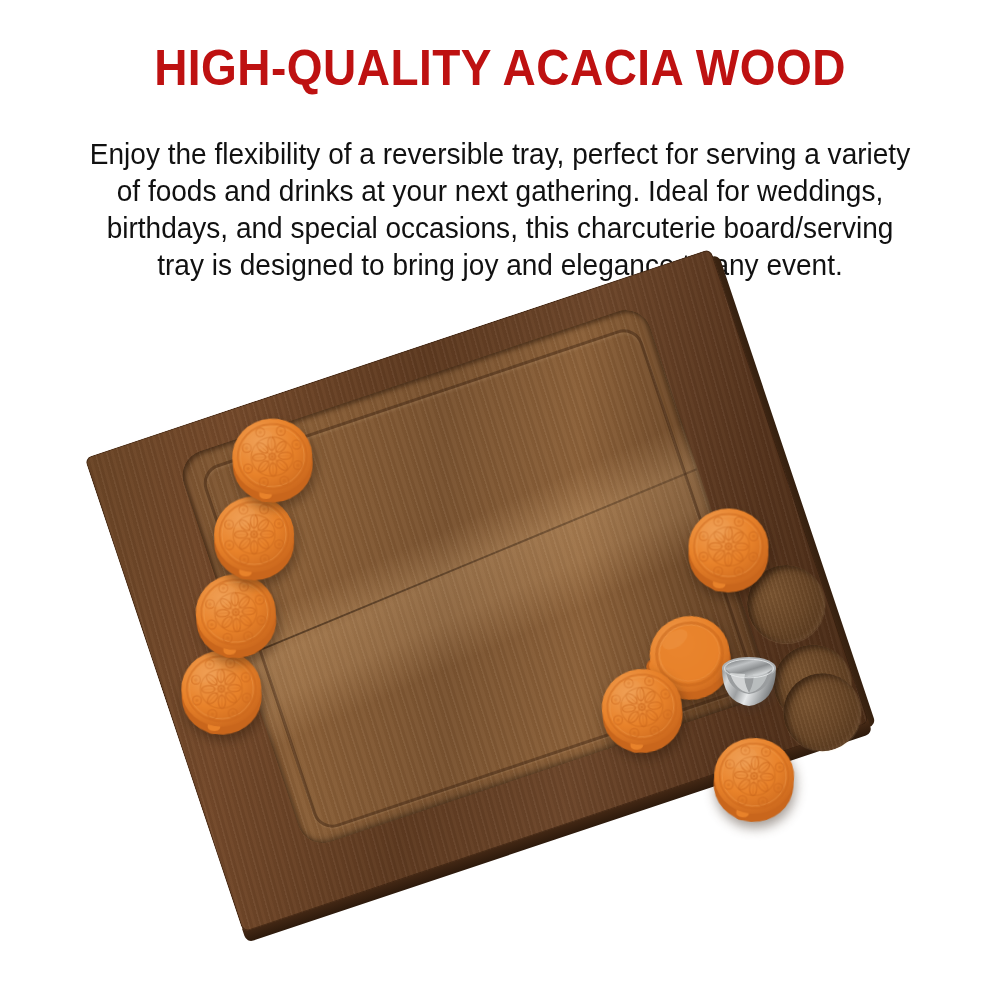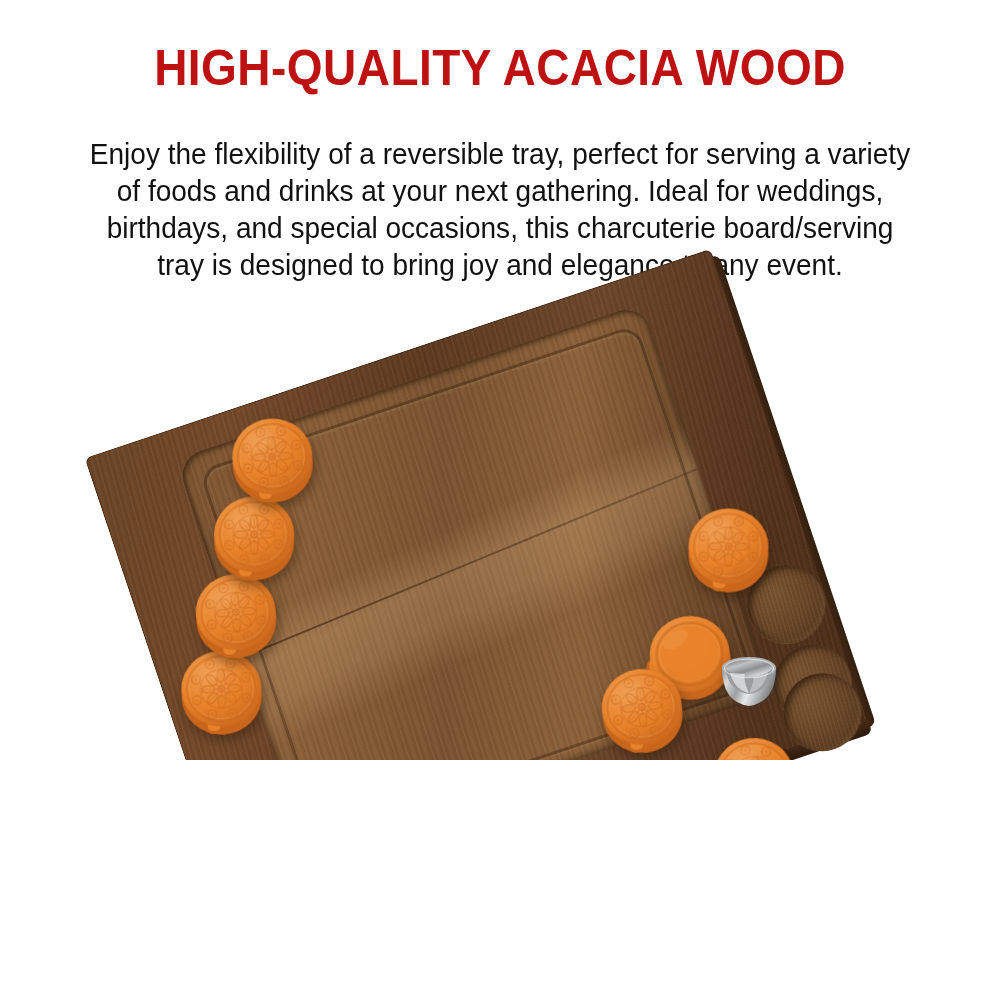"HIGH-QUALITY ACACIA WOOD" .page { height: 760px -> 1000px }
